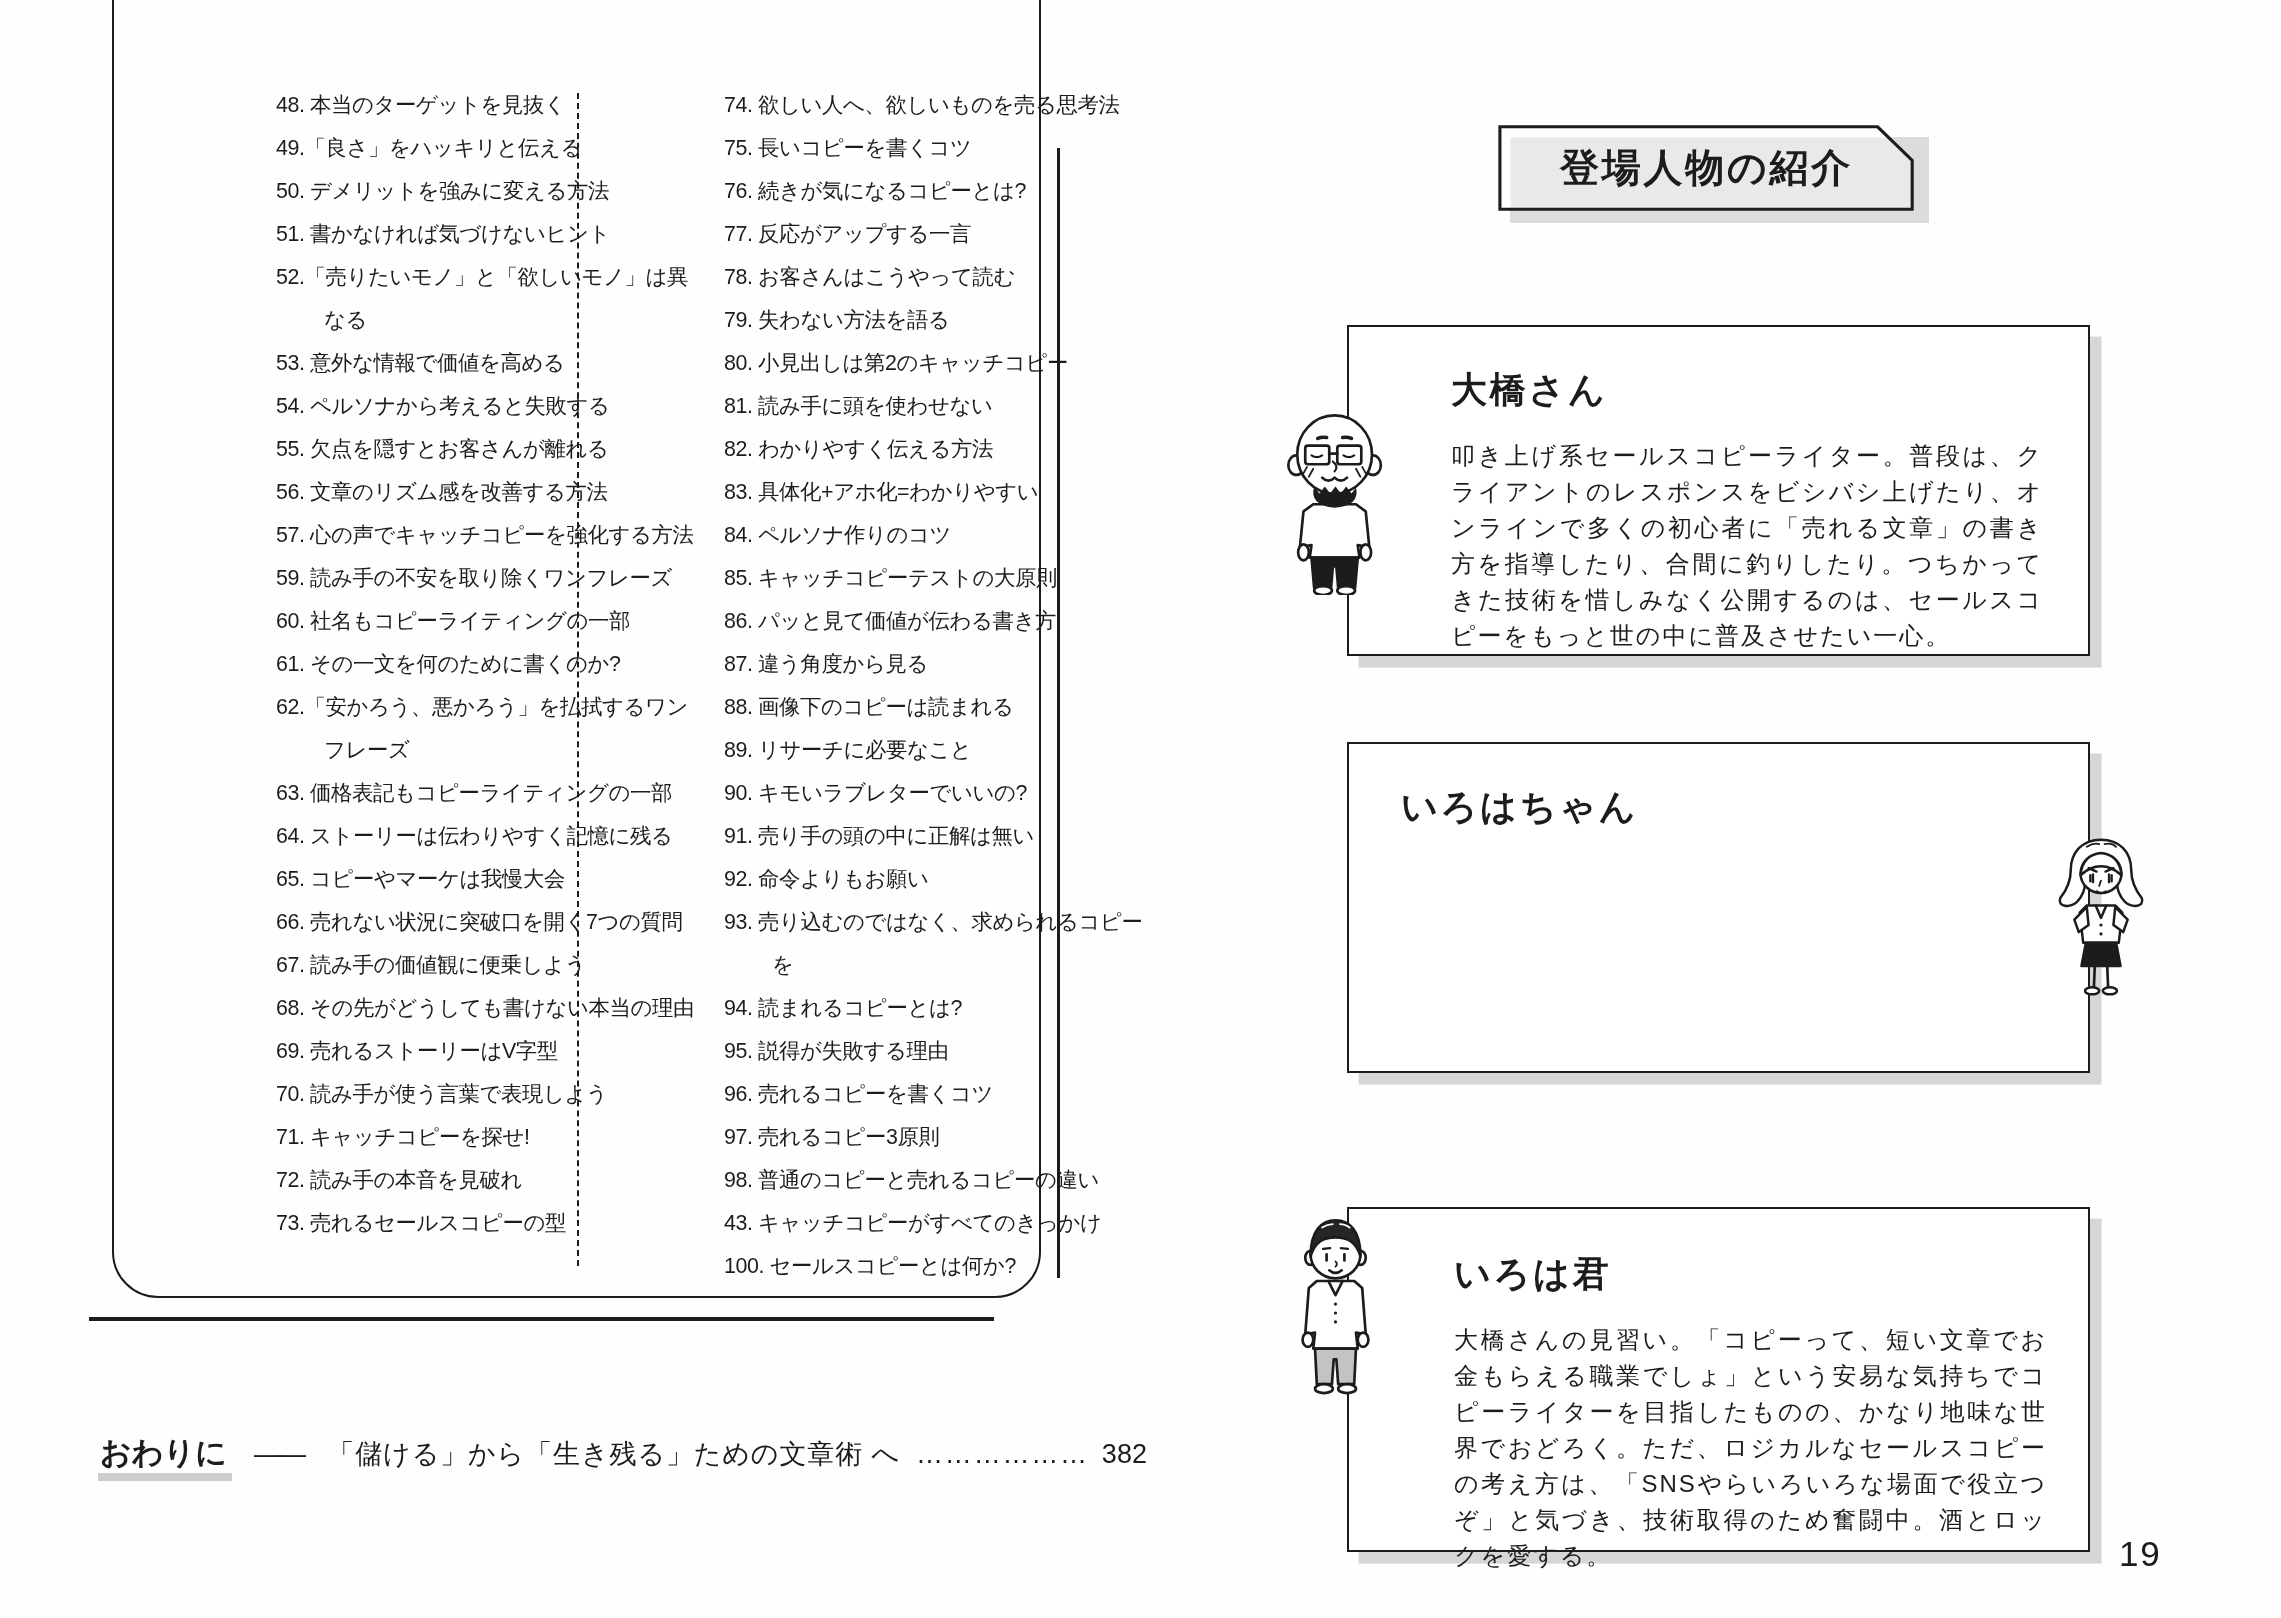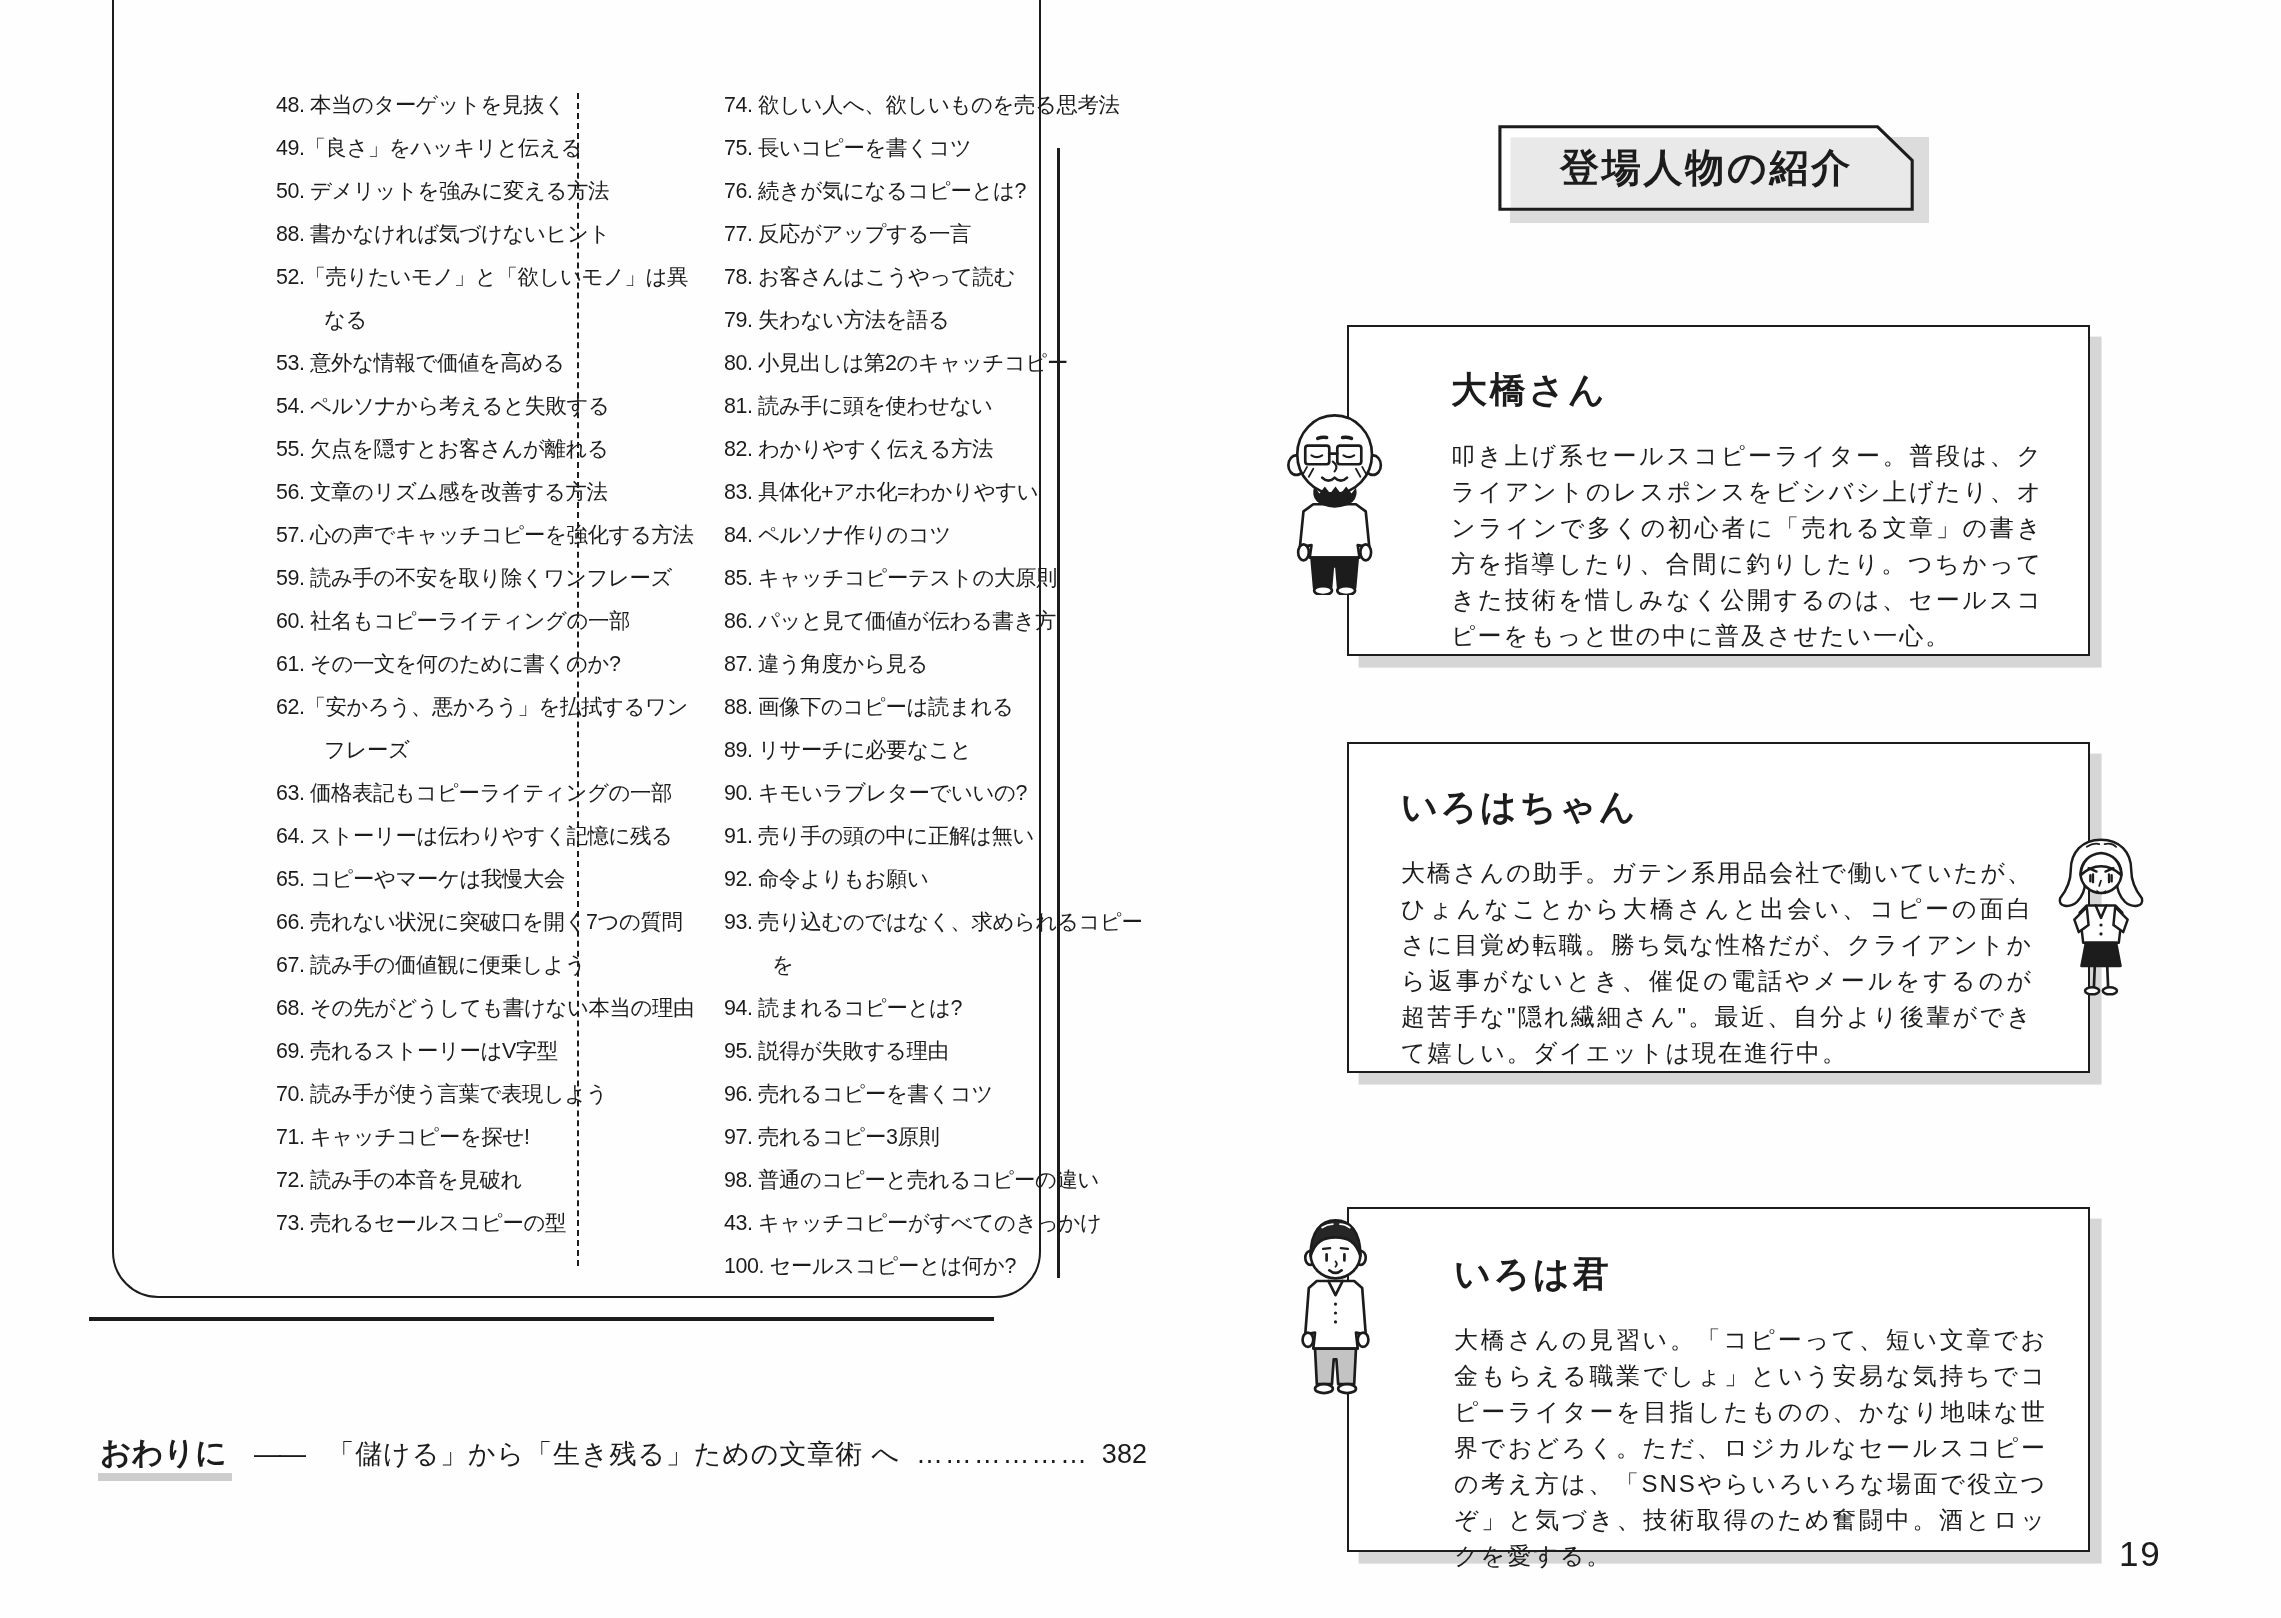"88. 書かなければ気づけないヒント" div.toc-item { text: 88 -> 51 }
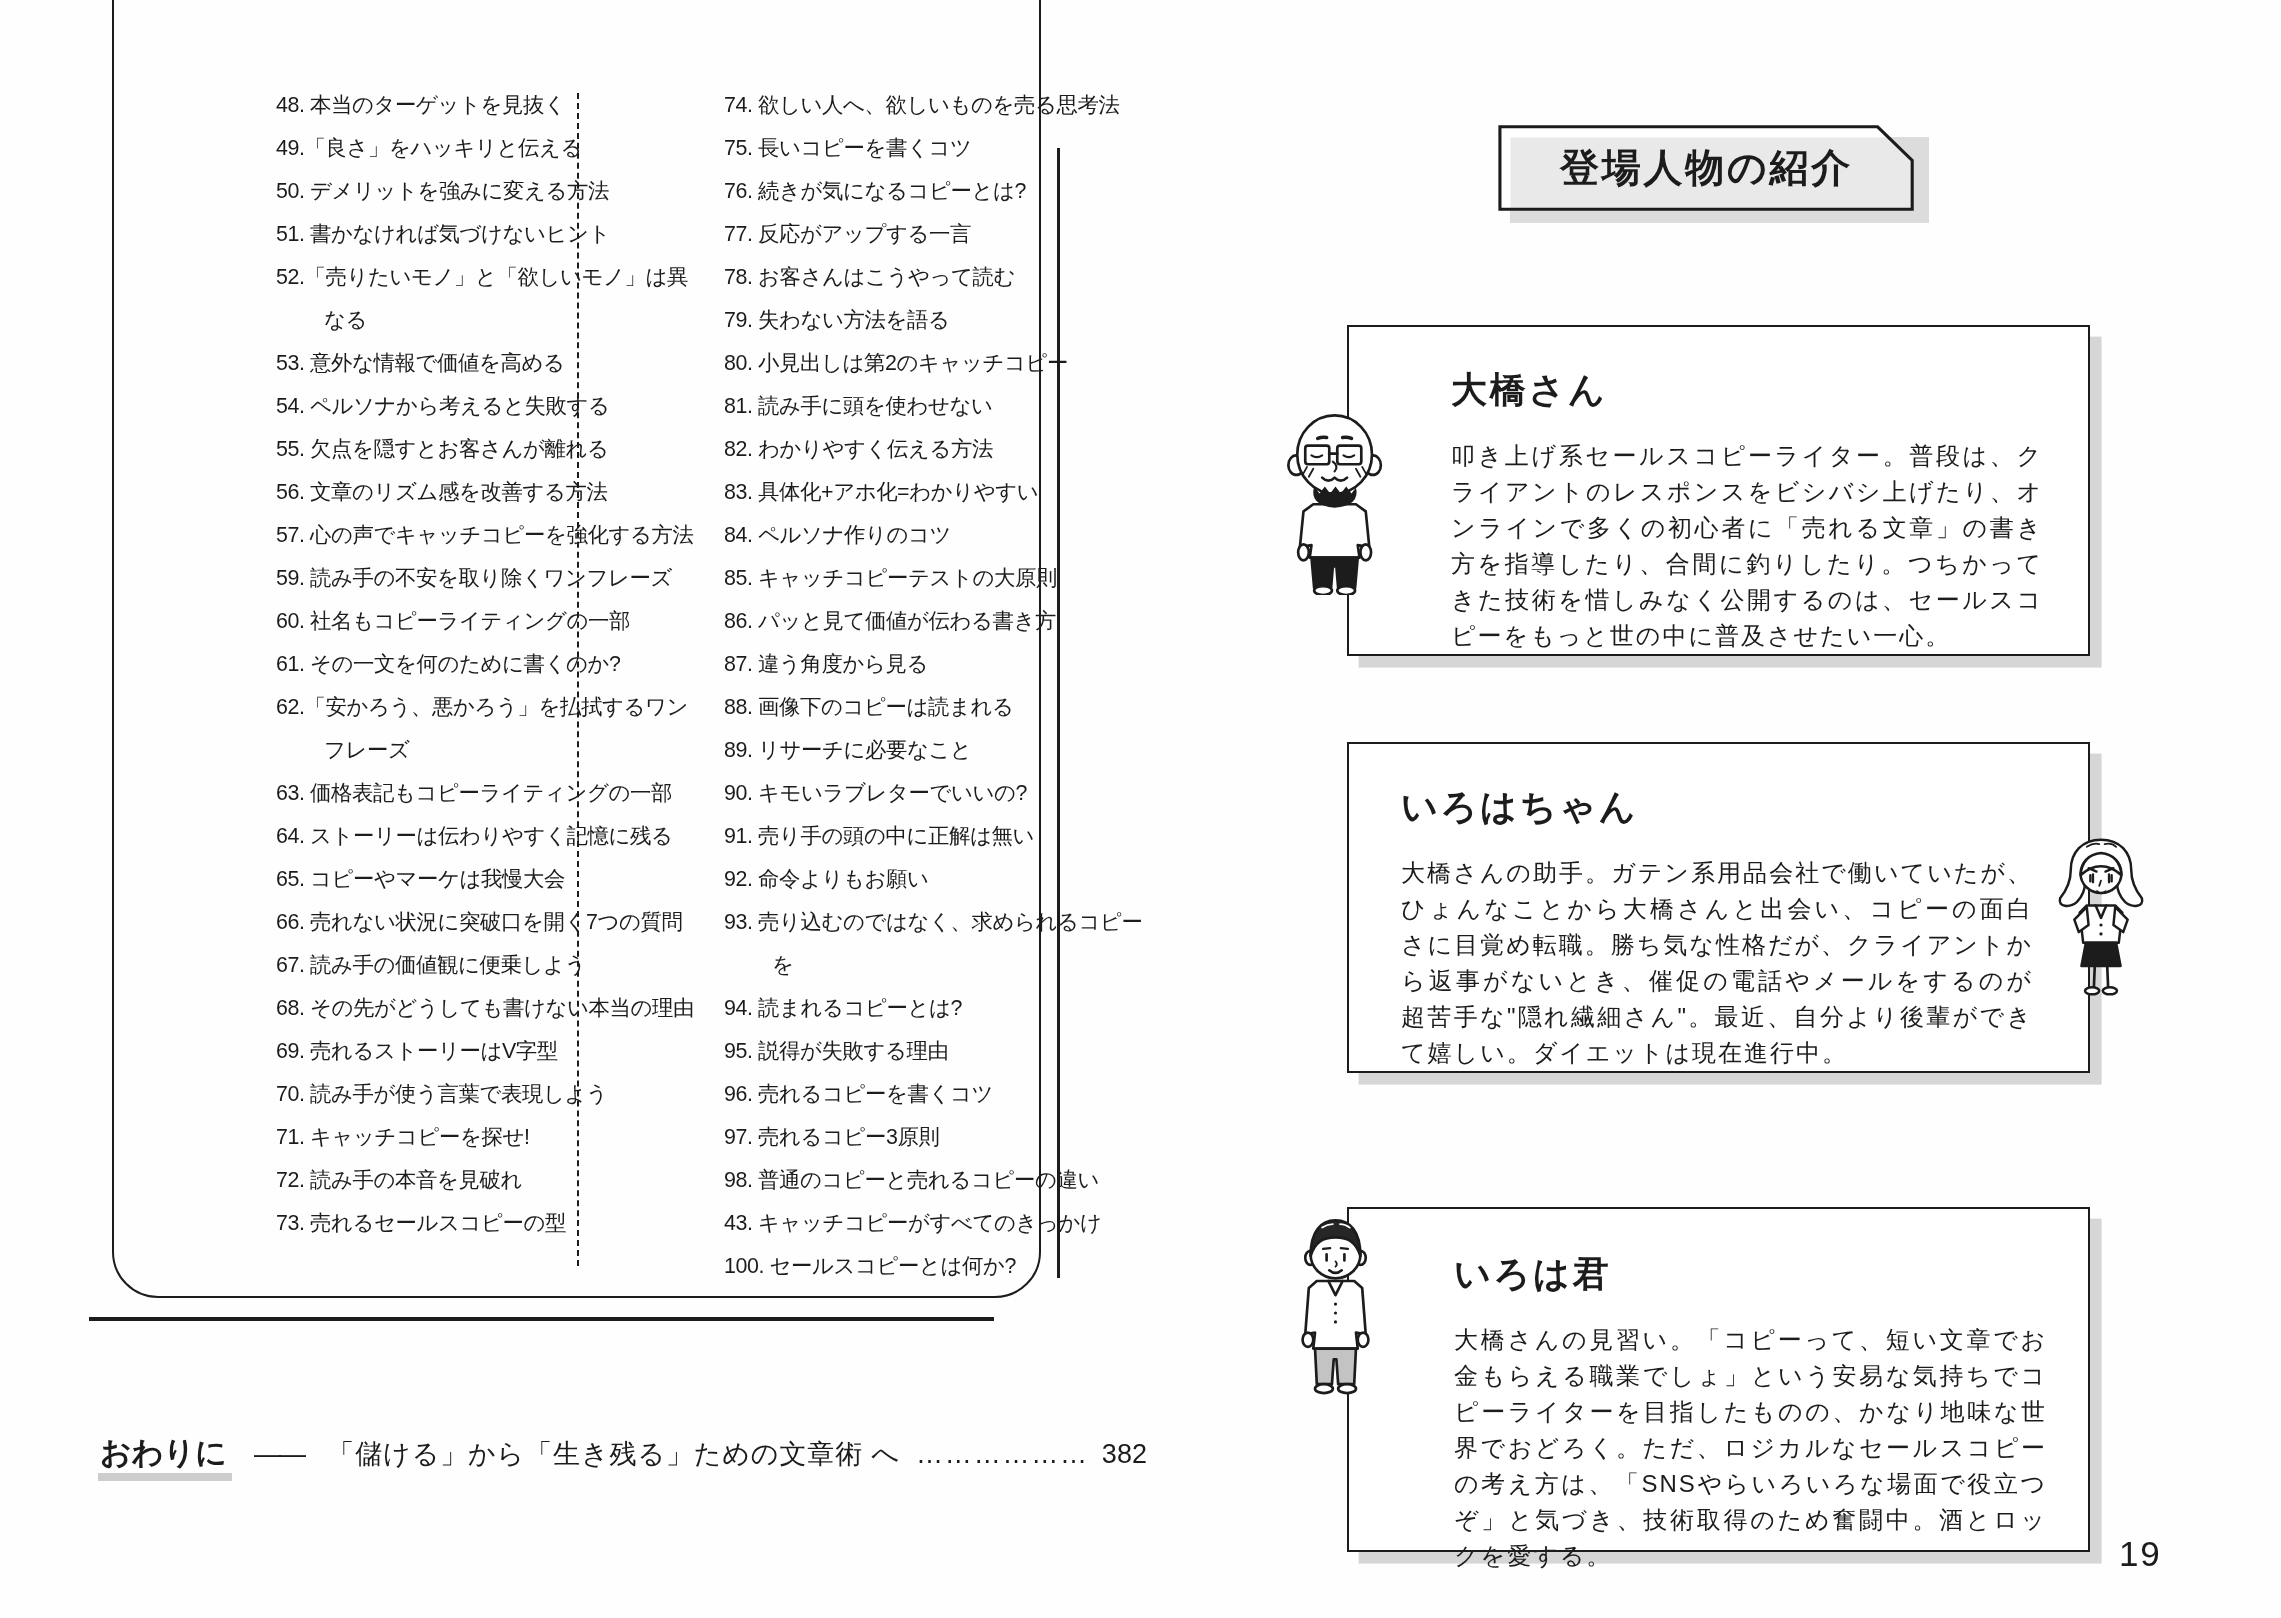"大橋さんの助手。ガテン系用品会社で働いていたが、ひょんなことから大橋さんと出会い" div.char-desc { html: <div>大橋さんの助手。ガテン系用品会社で働いていたが、ひょんなことから大橋さんと出会い、コピーの面白さに目覚め転職。勝ち気な性格だが、クライアントから返事がないとき、催促の電話やメールをするのが超苦手な"隠れ繊細さん"。最近、自分より後輩ができて嬉しい。ダイエットは現在進行中。</div> -> none }
